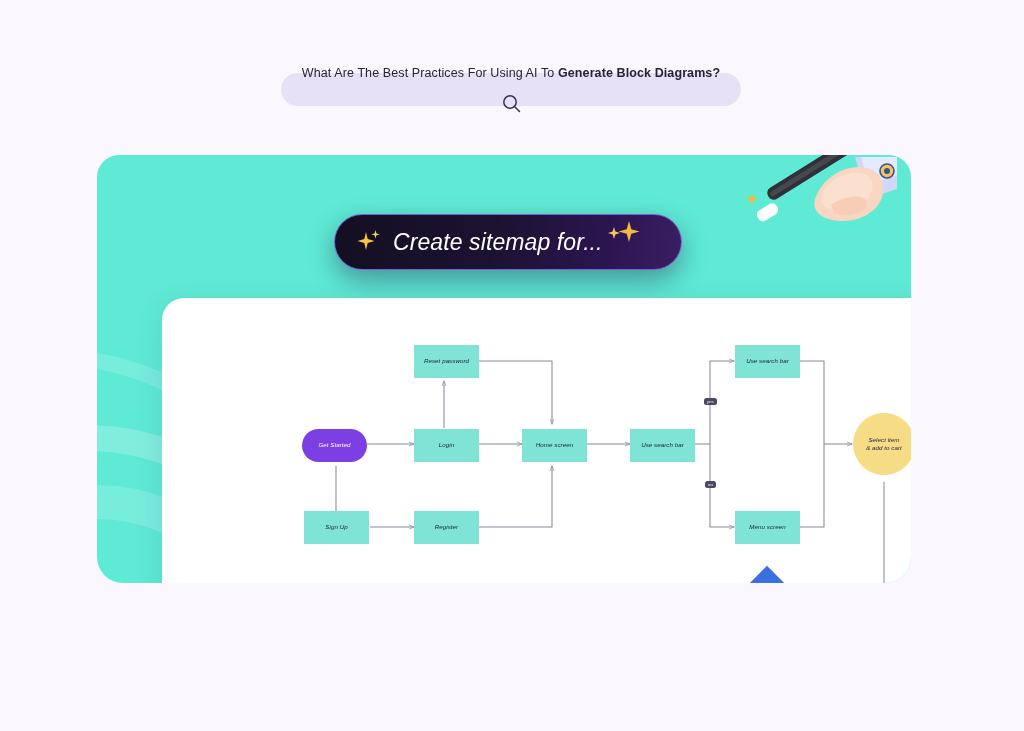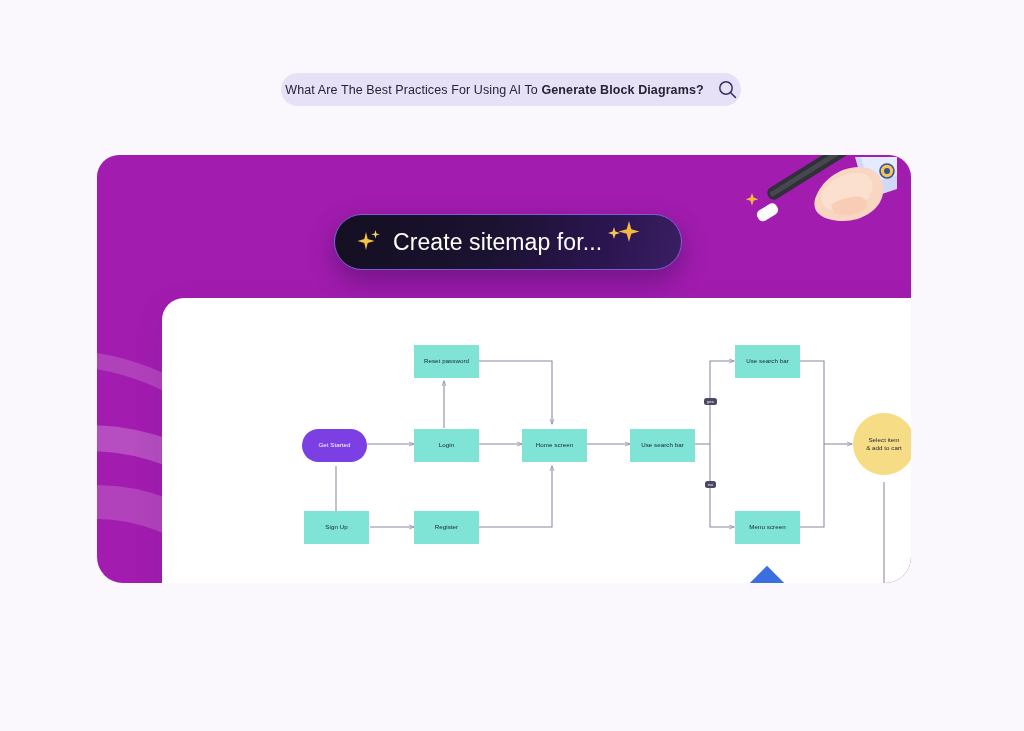"What Are The Best Practices" .search-pill { flex-direction: none -> column }
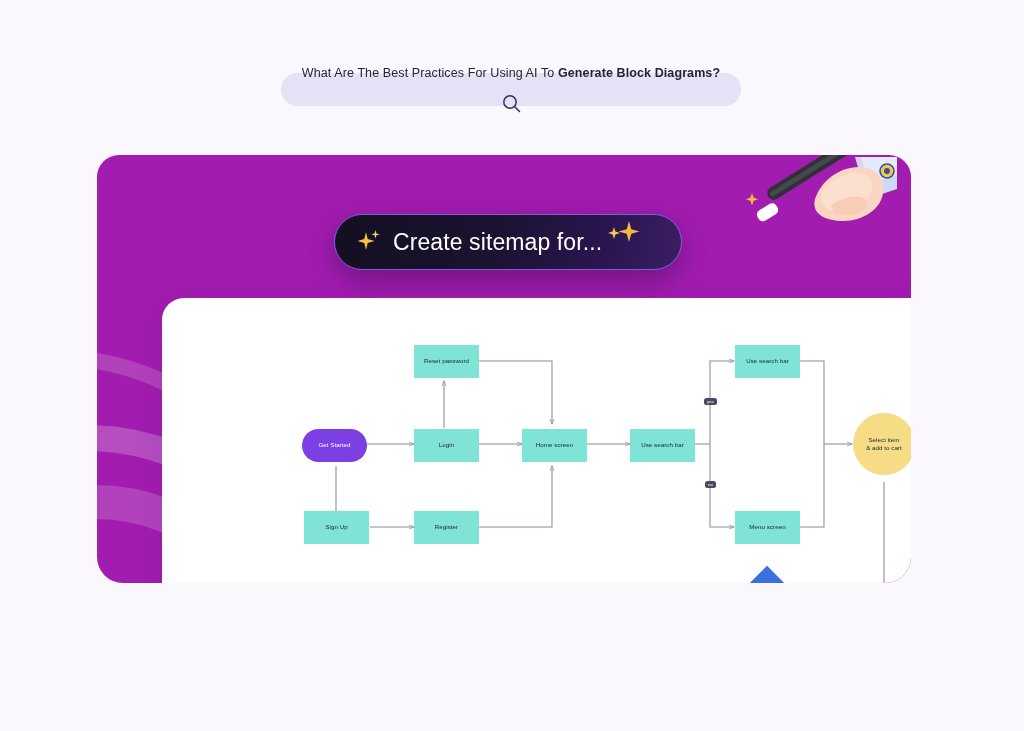"Create sitemap for..." .purple-panel { background: #a21caf -> #5eead4; font-style: none -> italic }
